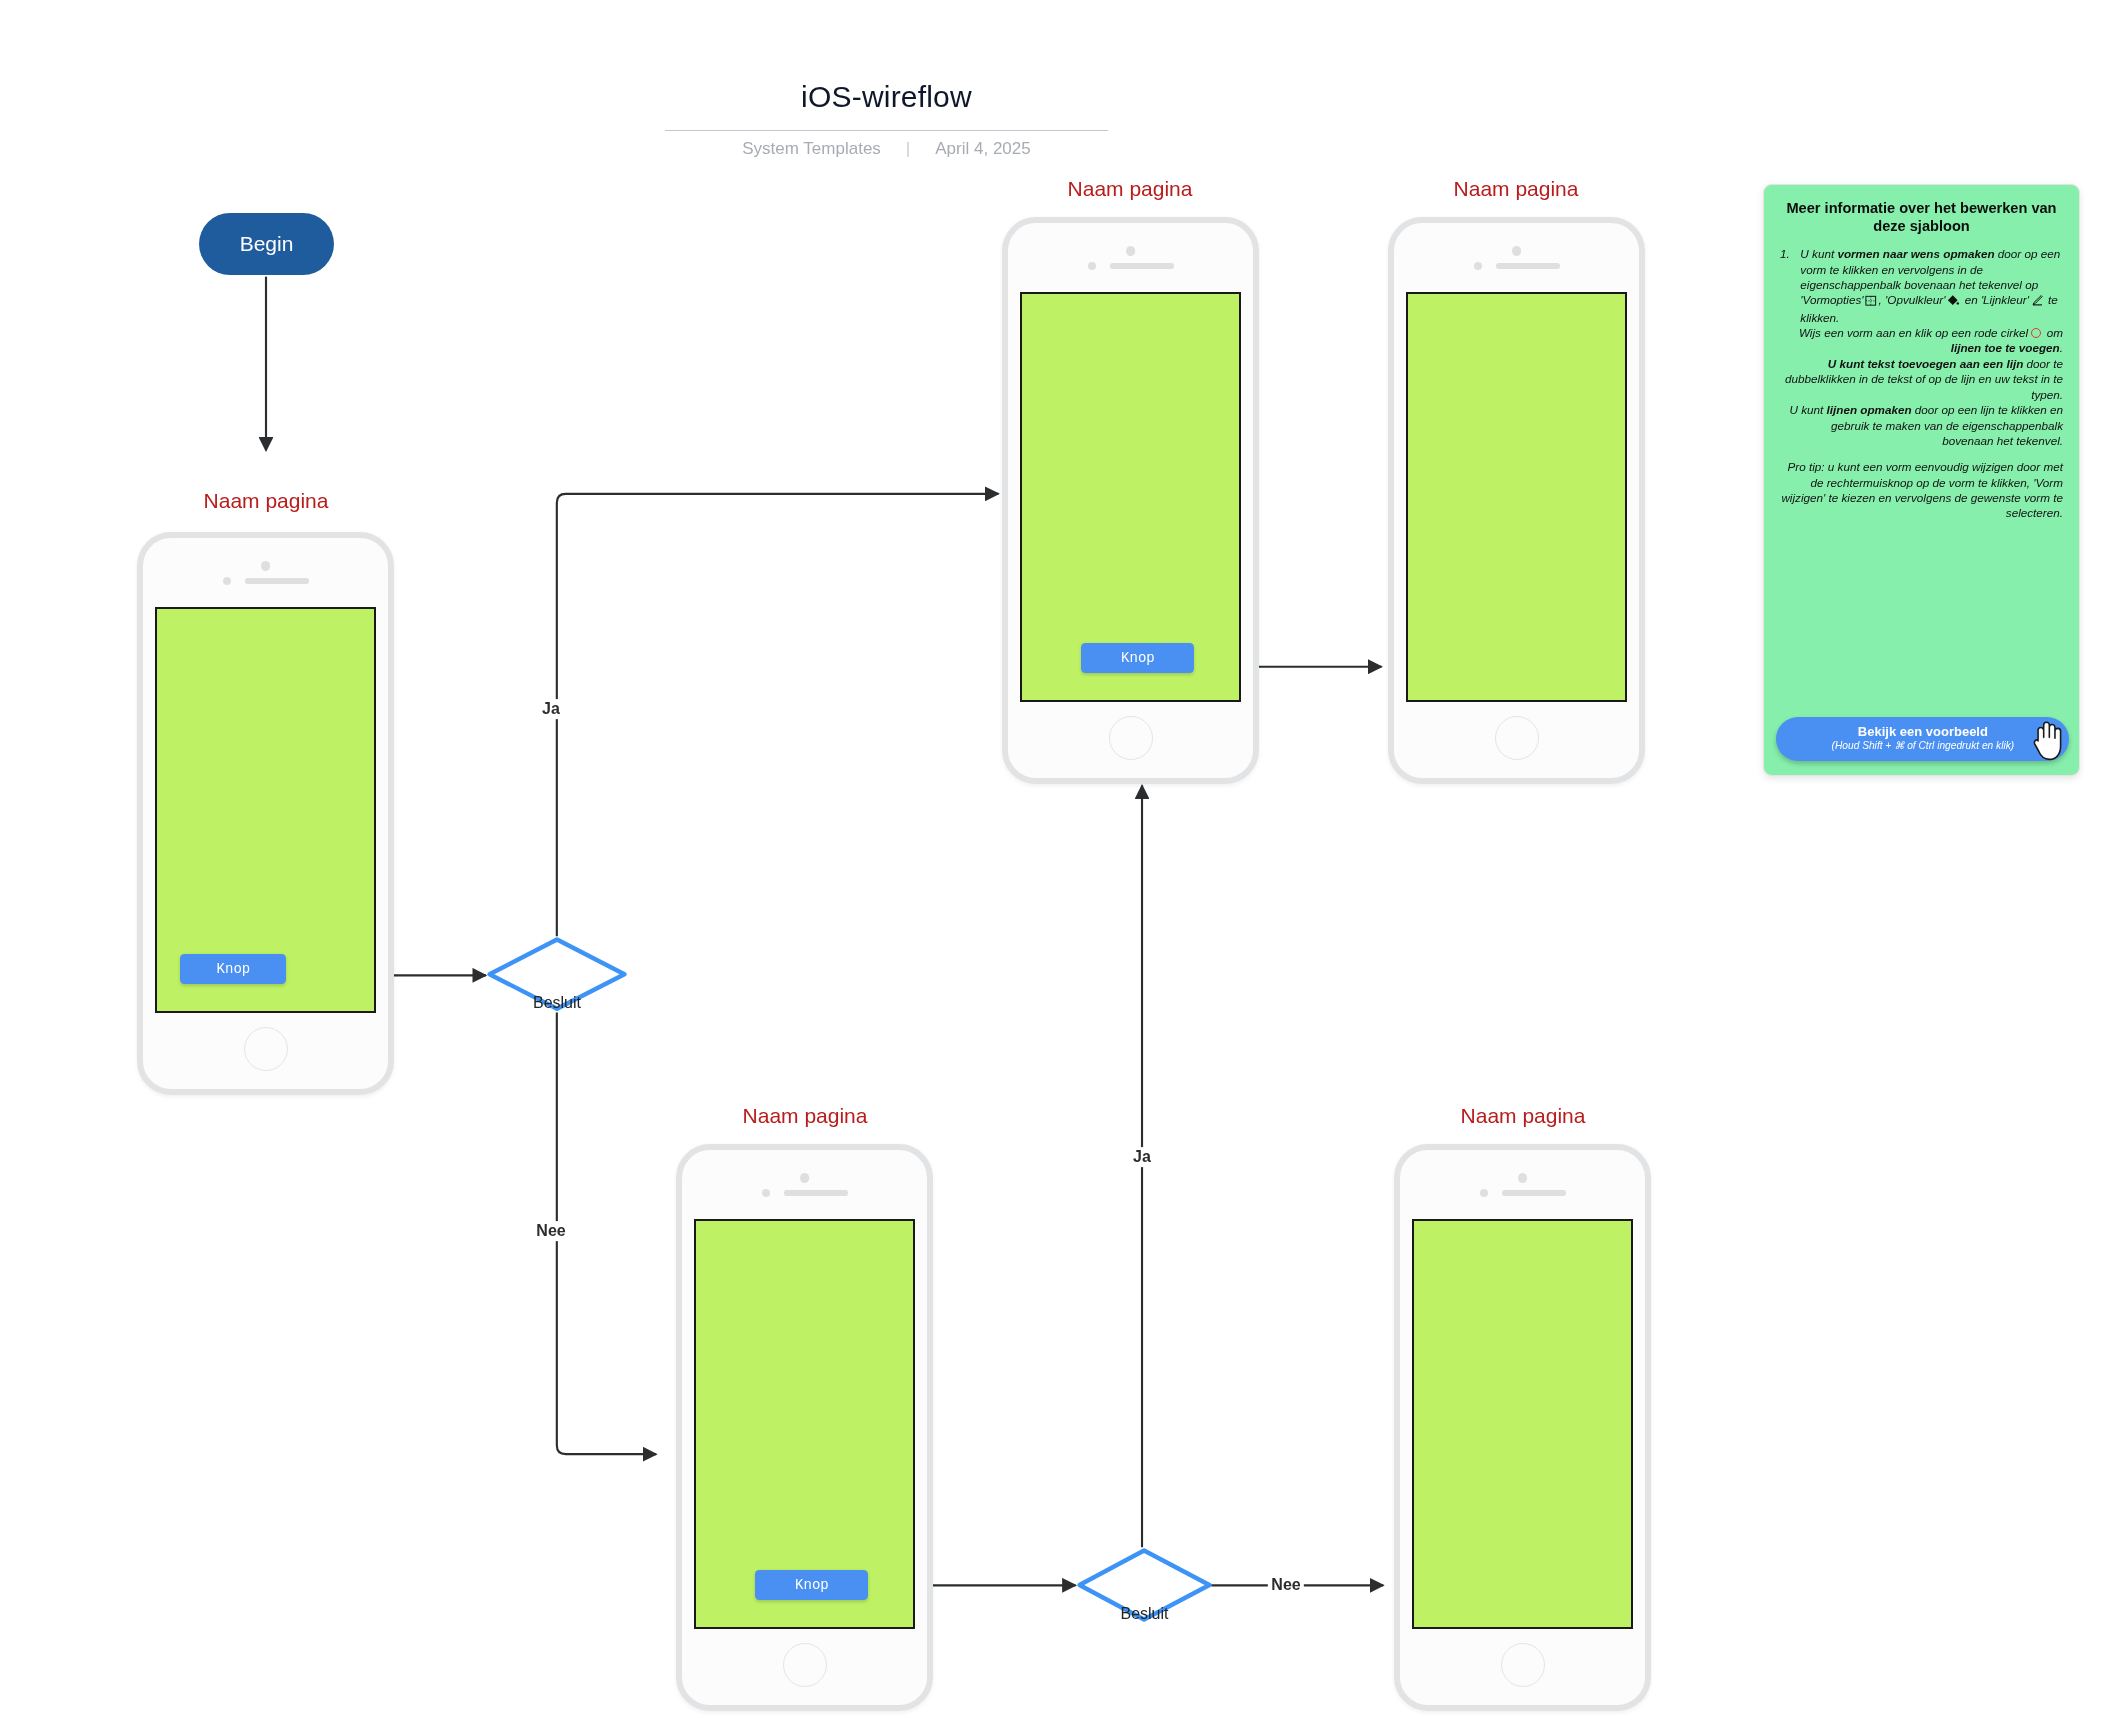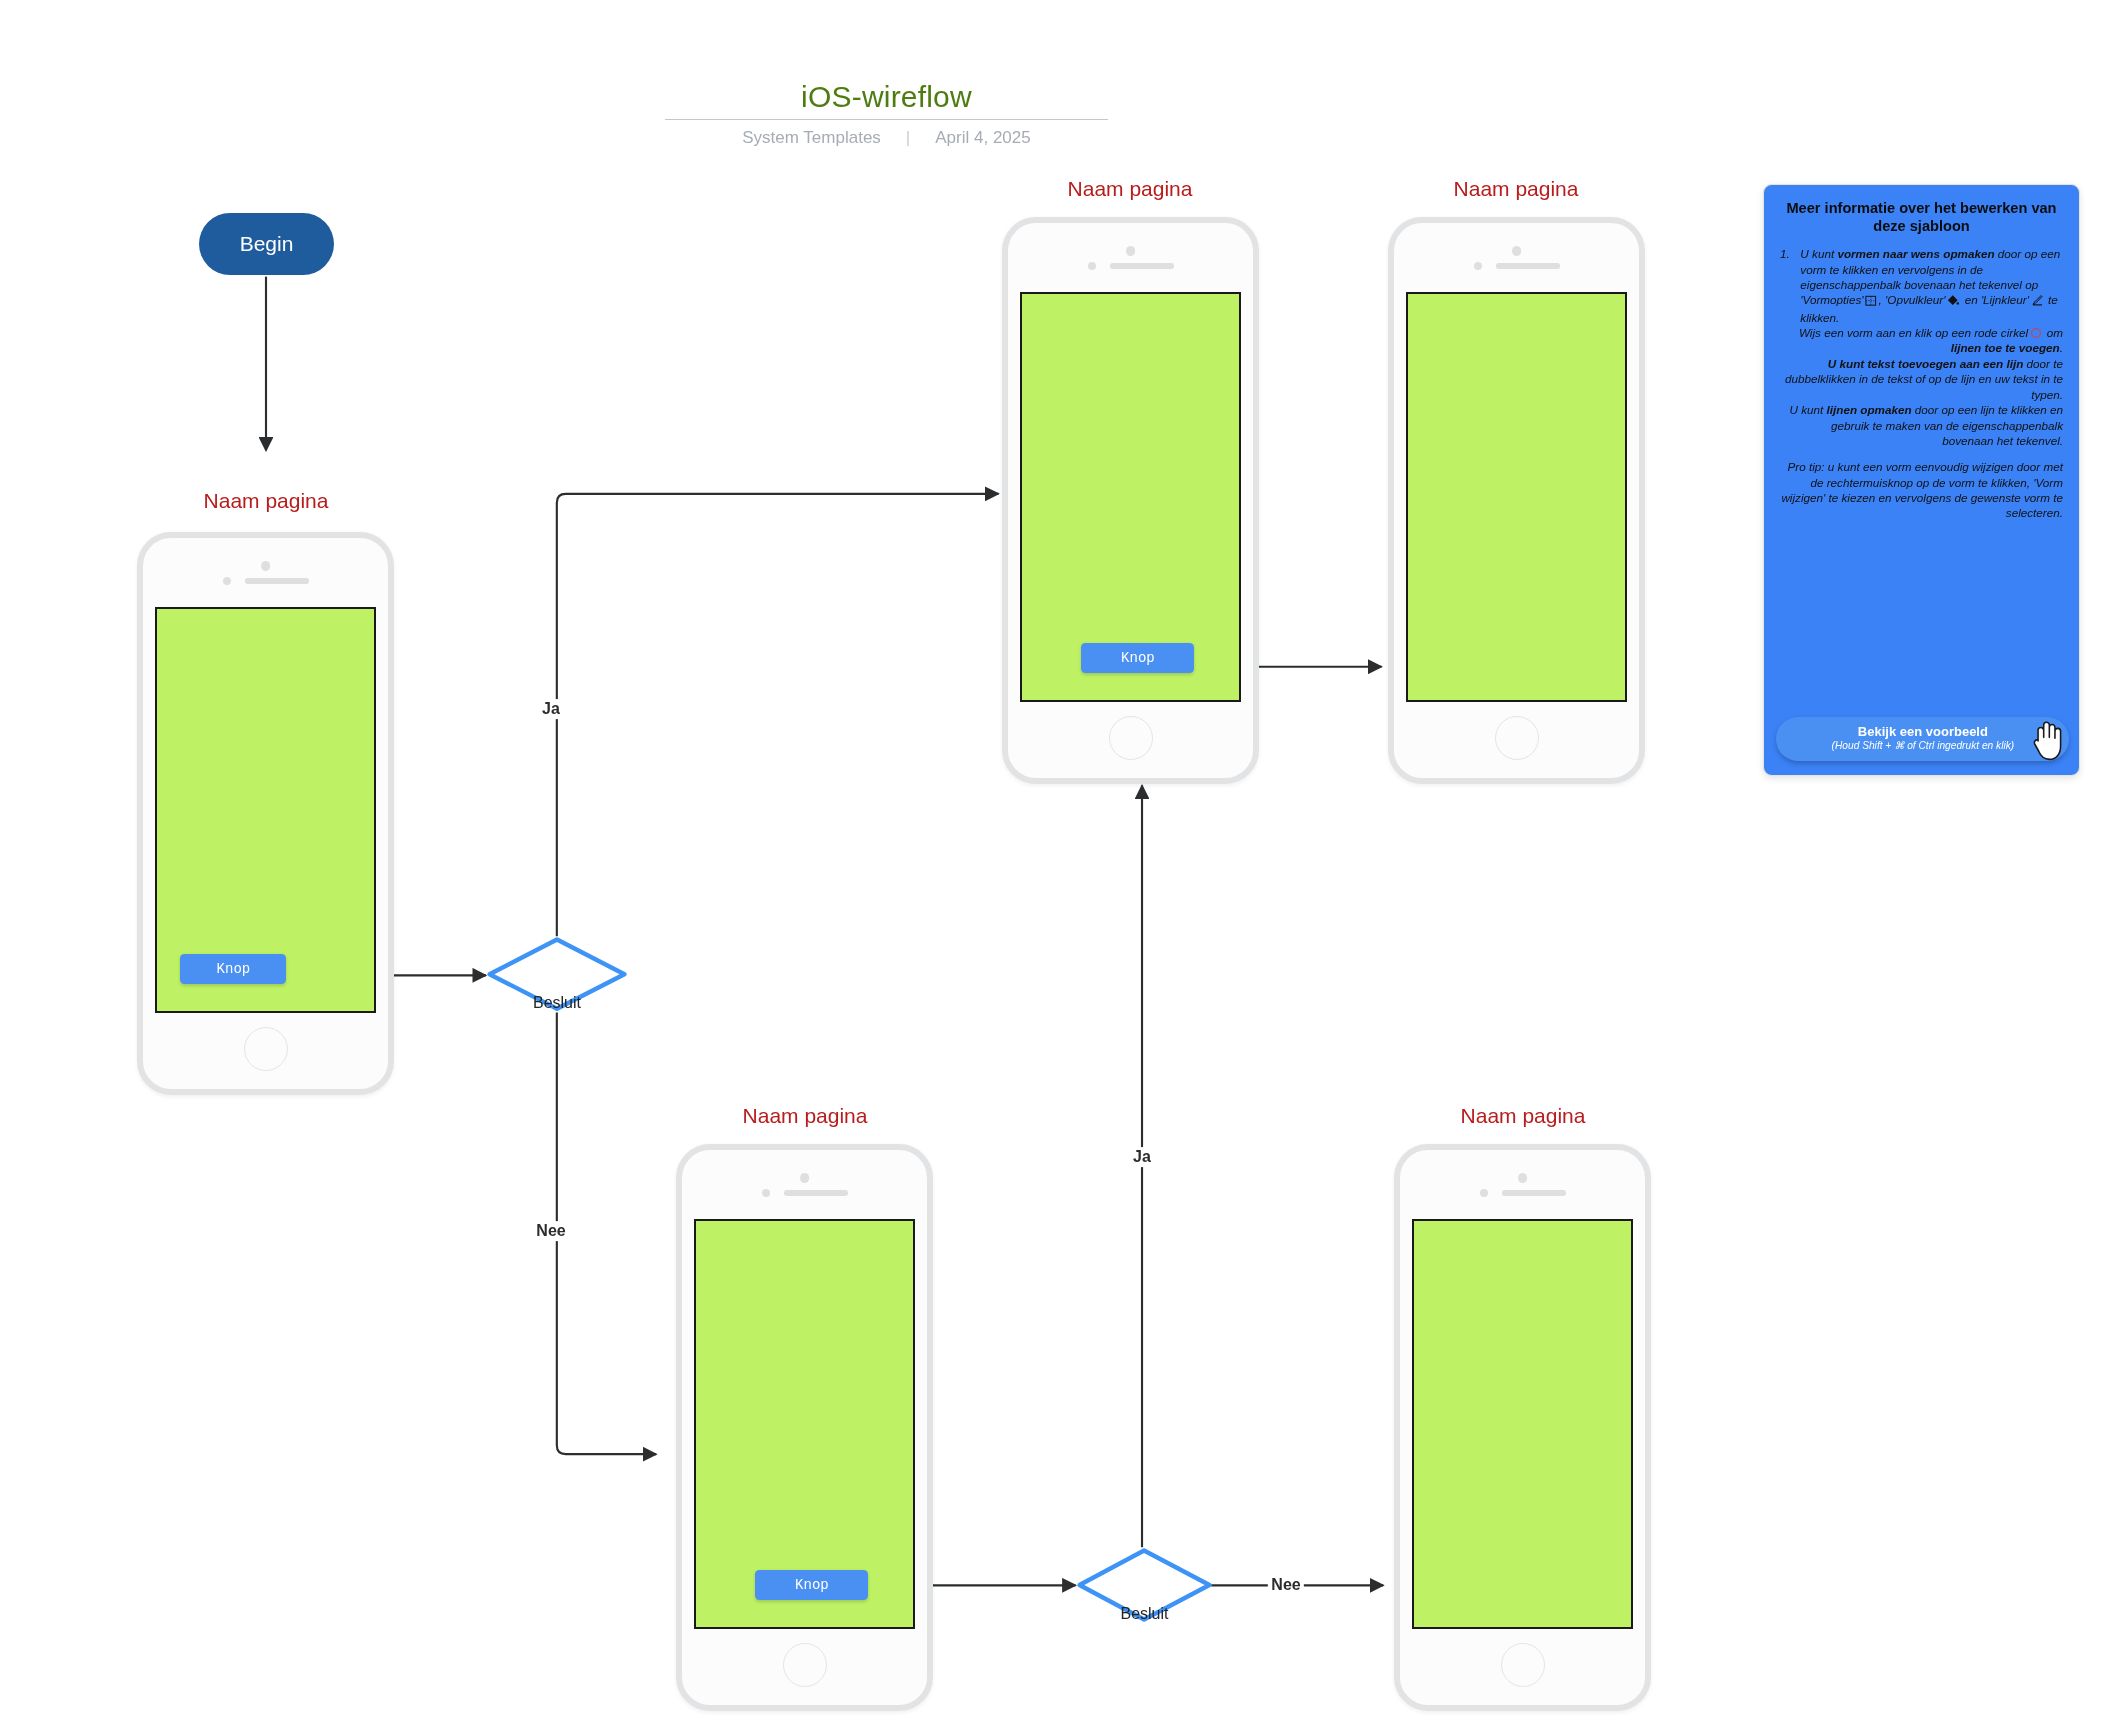"iOS-wireflow" .doc-title { color: #4d7c0f -> #0f172a; padding-bottom: 5px -> 16px }
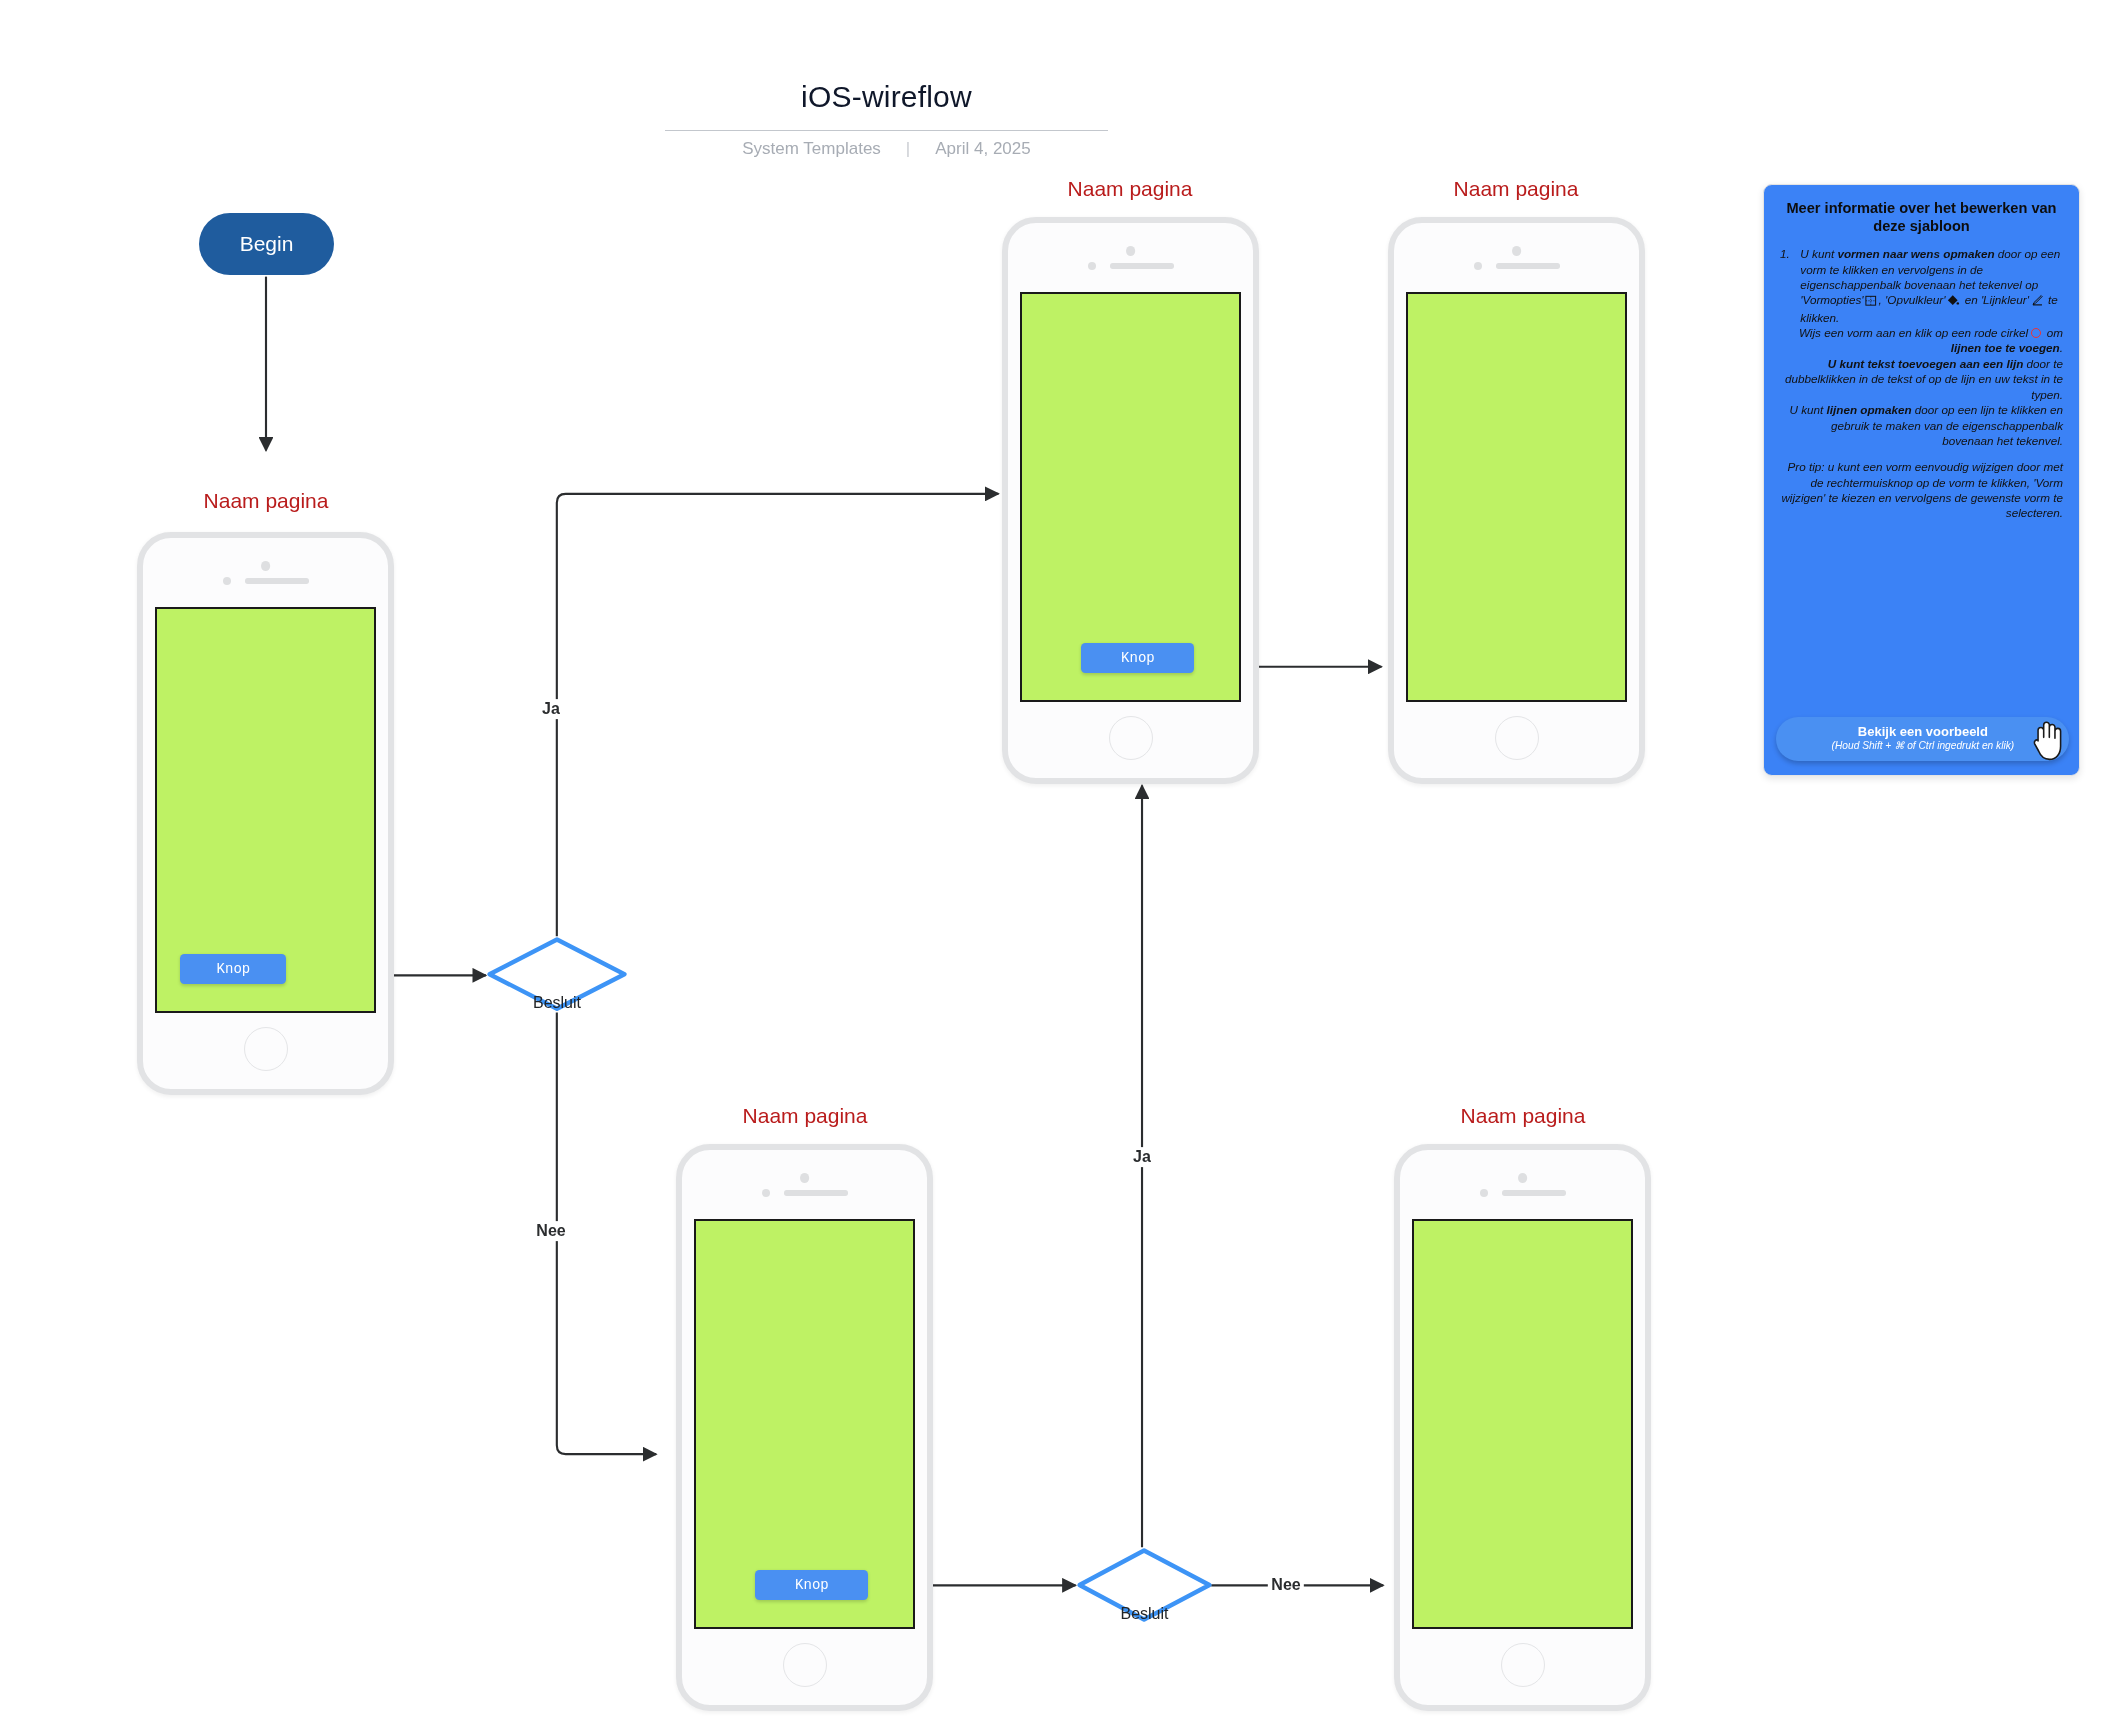"Meer informatie over het bewerken" .info-panel { background: #3b82f6 -> #86efac }
